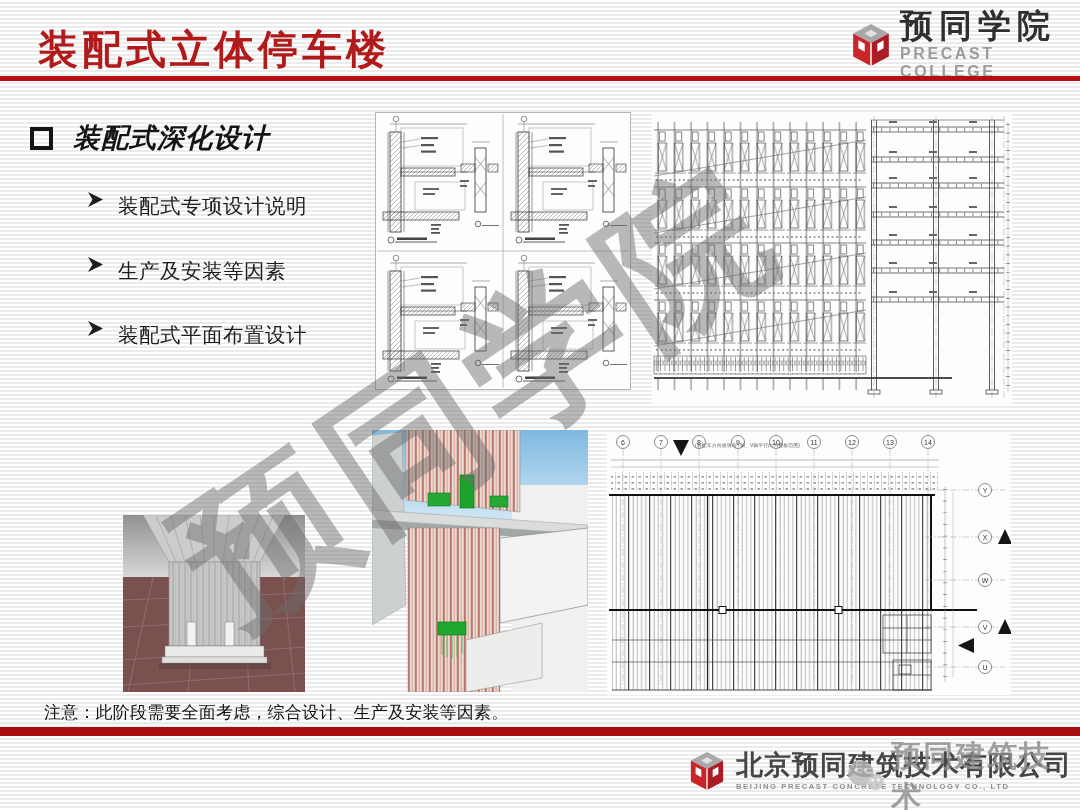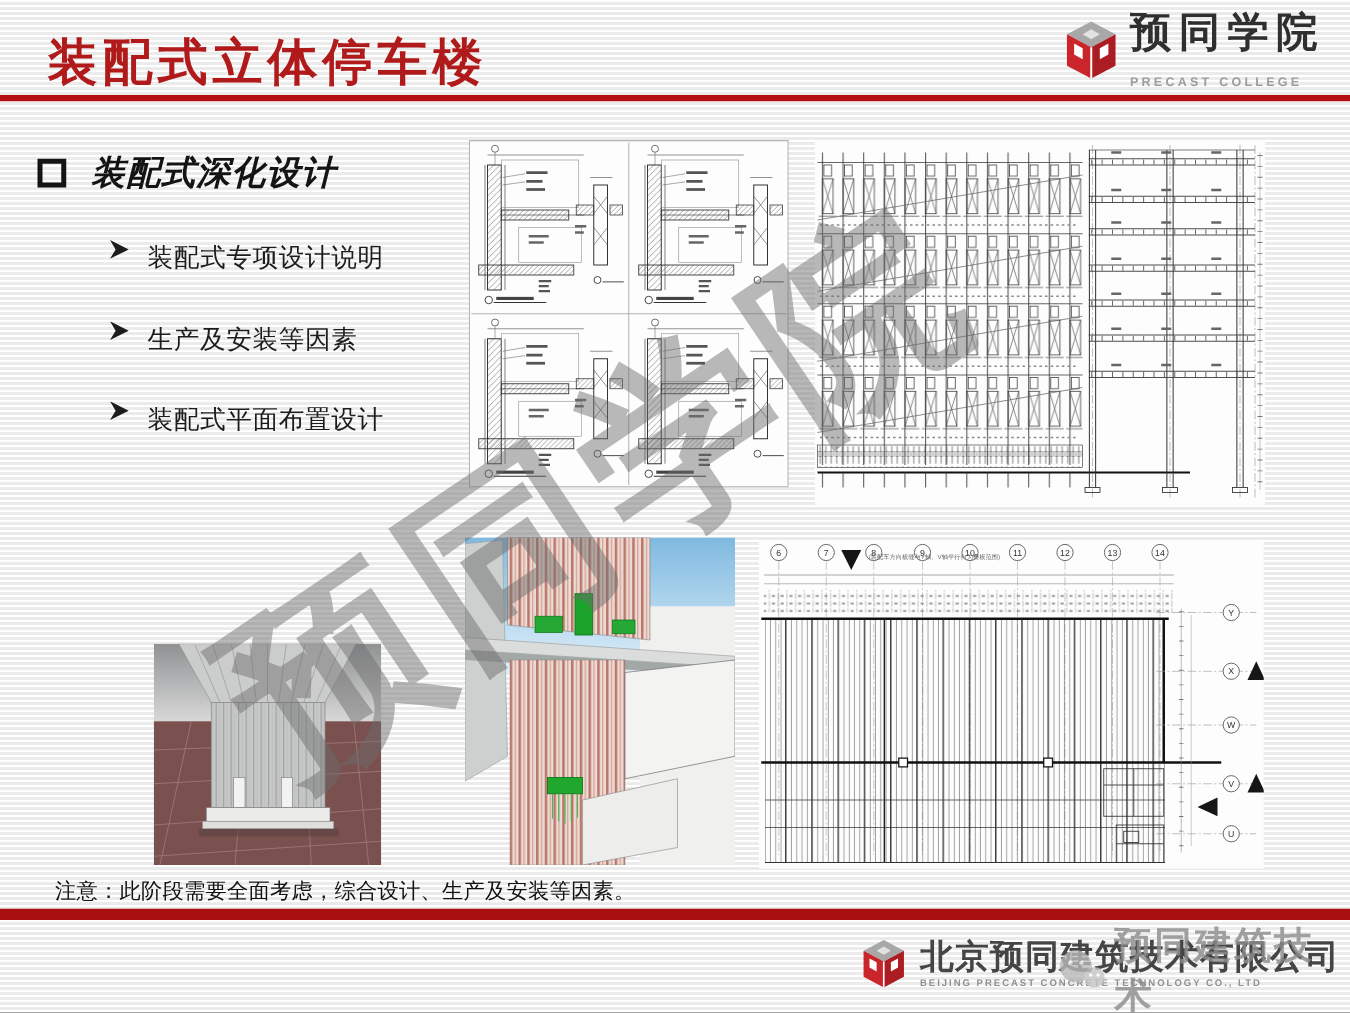"PRECAST COLLEGE" .brand-en { font-size: 10px -> 16px; margin-top: 17px -> 1px }
